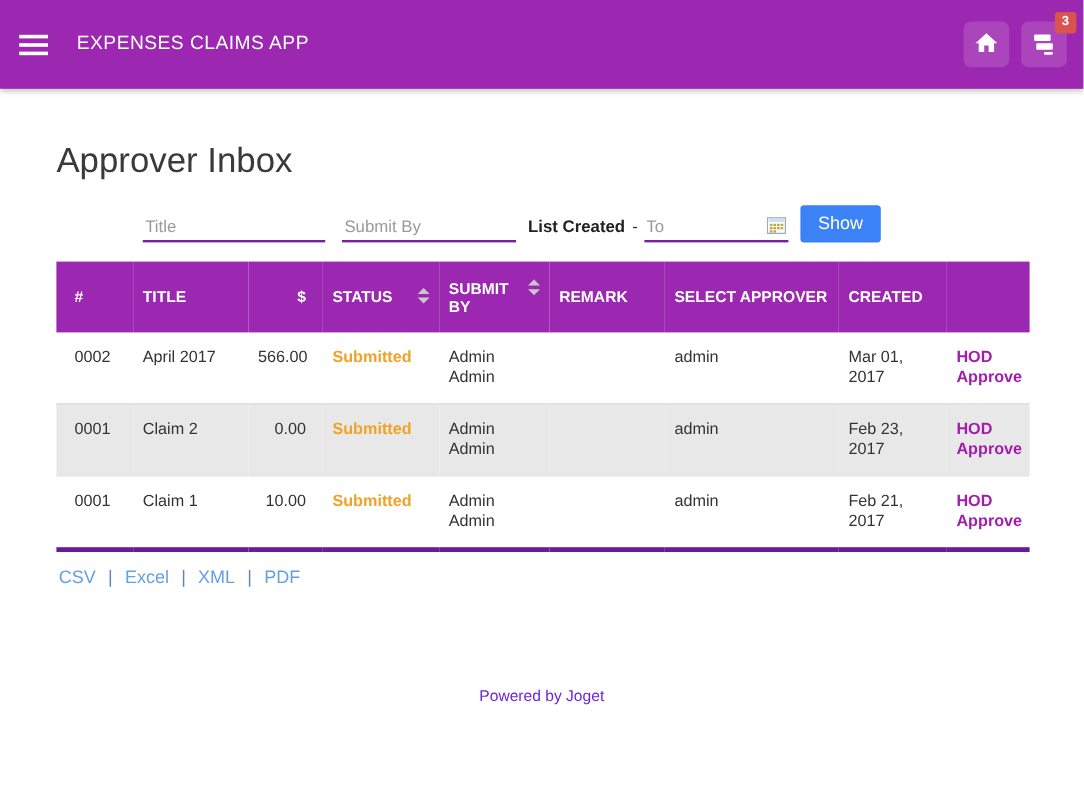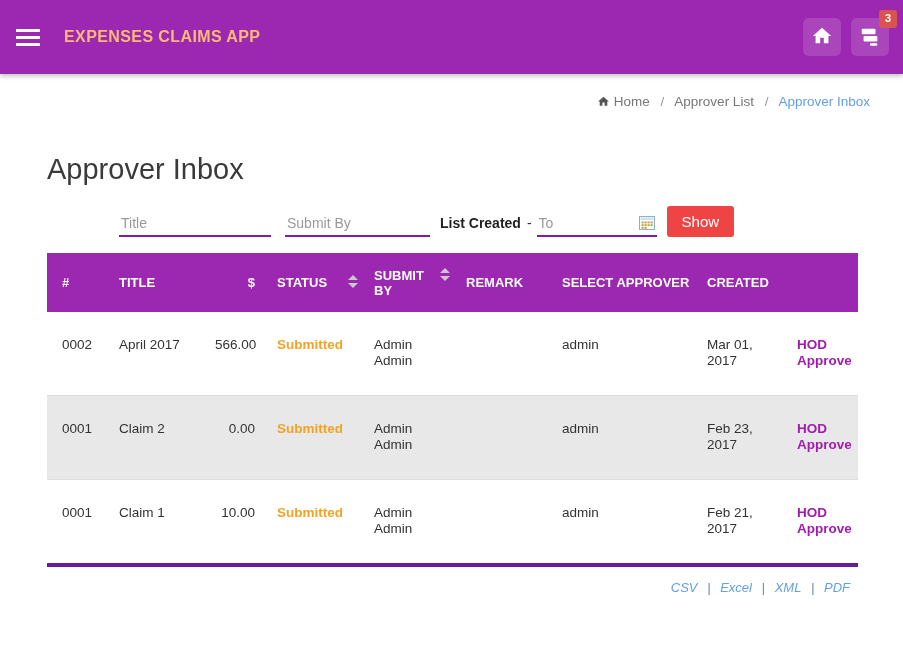"EXPENSES CLAIMS APP" .app-title { color: #fdba74 -> #ffffff; font-weight: bold -> normal }
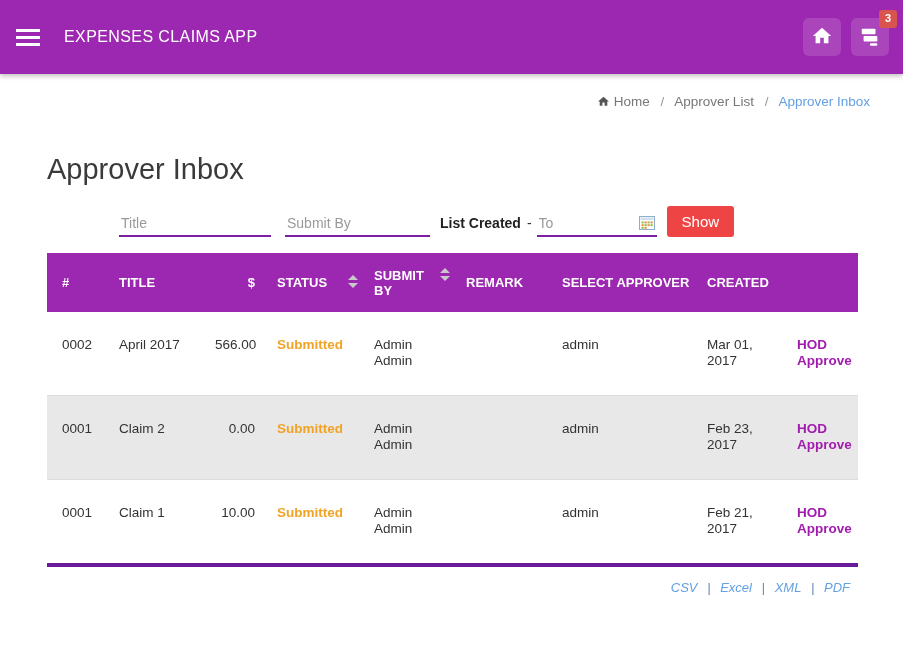"Home / Approver List /" nav.breadcrumb { html: <nav> <a><span><svg> <path></path> </svg></span><span>Home</span></a> <span>/</span> <a>Approver List</a> <span>/</span> <a>Approver Inbox</a> </nav> -> none }
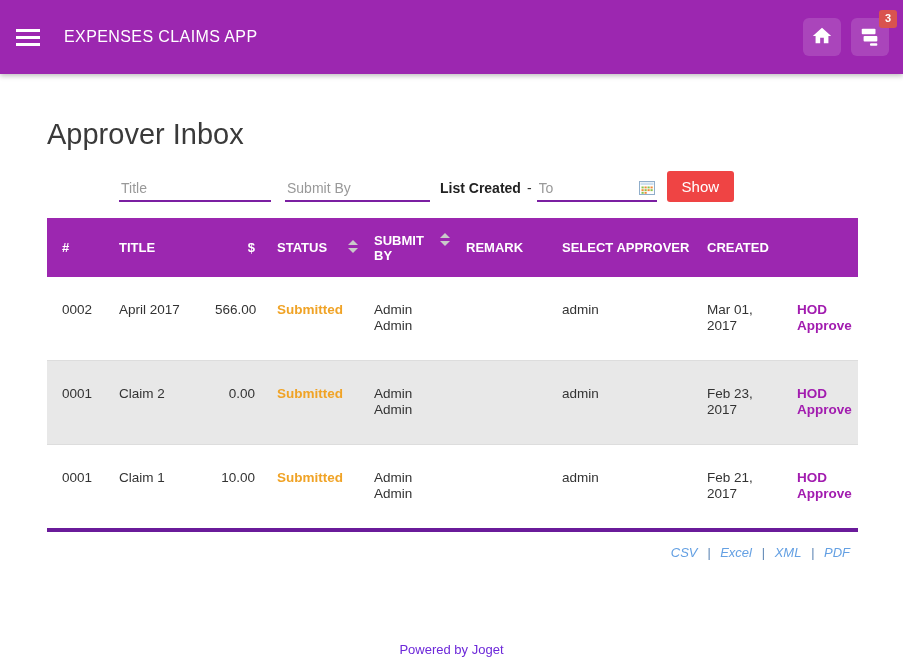"Show" .show-btn { background: #ef4444 -> #3b82f6 }
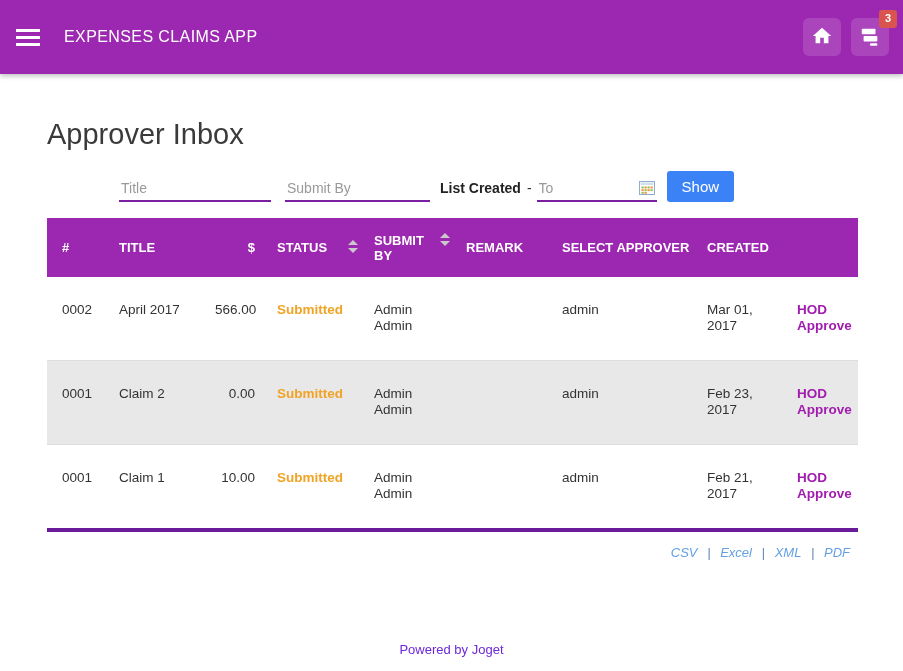"0002" tbody td { padding: 25px 8px -> 13px 8px }
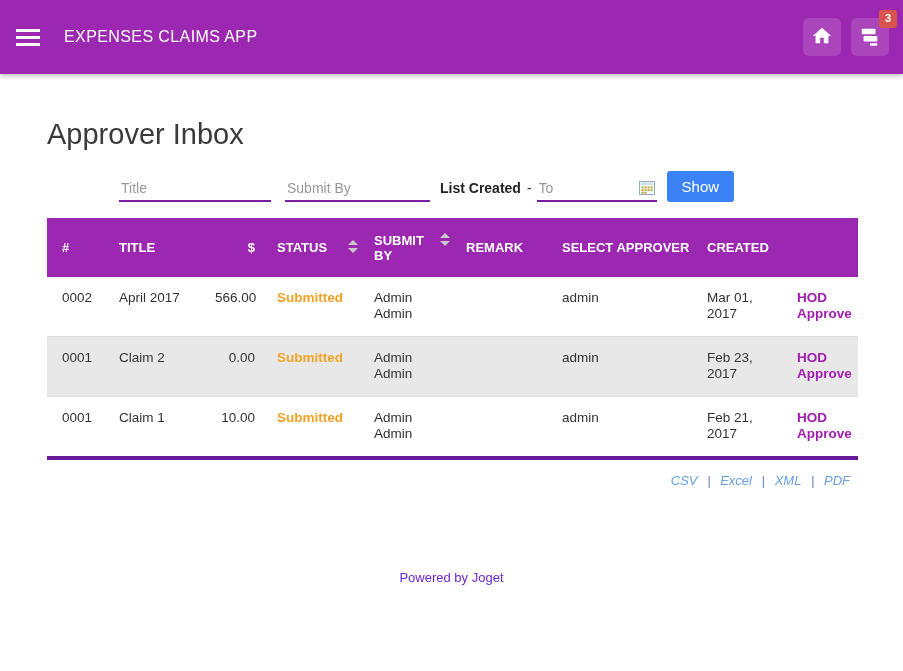"CSV | Excel | XML" .exports { font-size: 13px -> 15px; font-style: italic -> none; text-align: right -> left }
